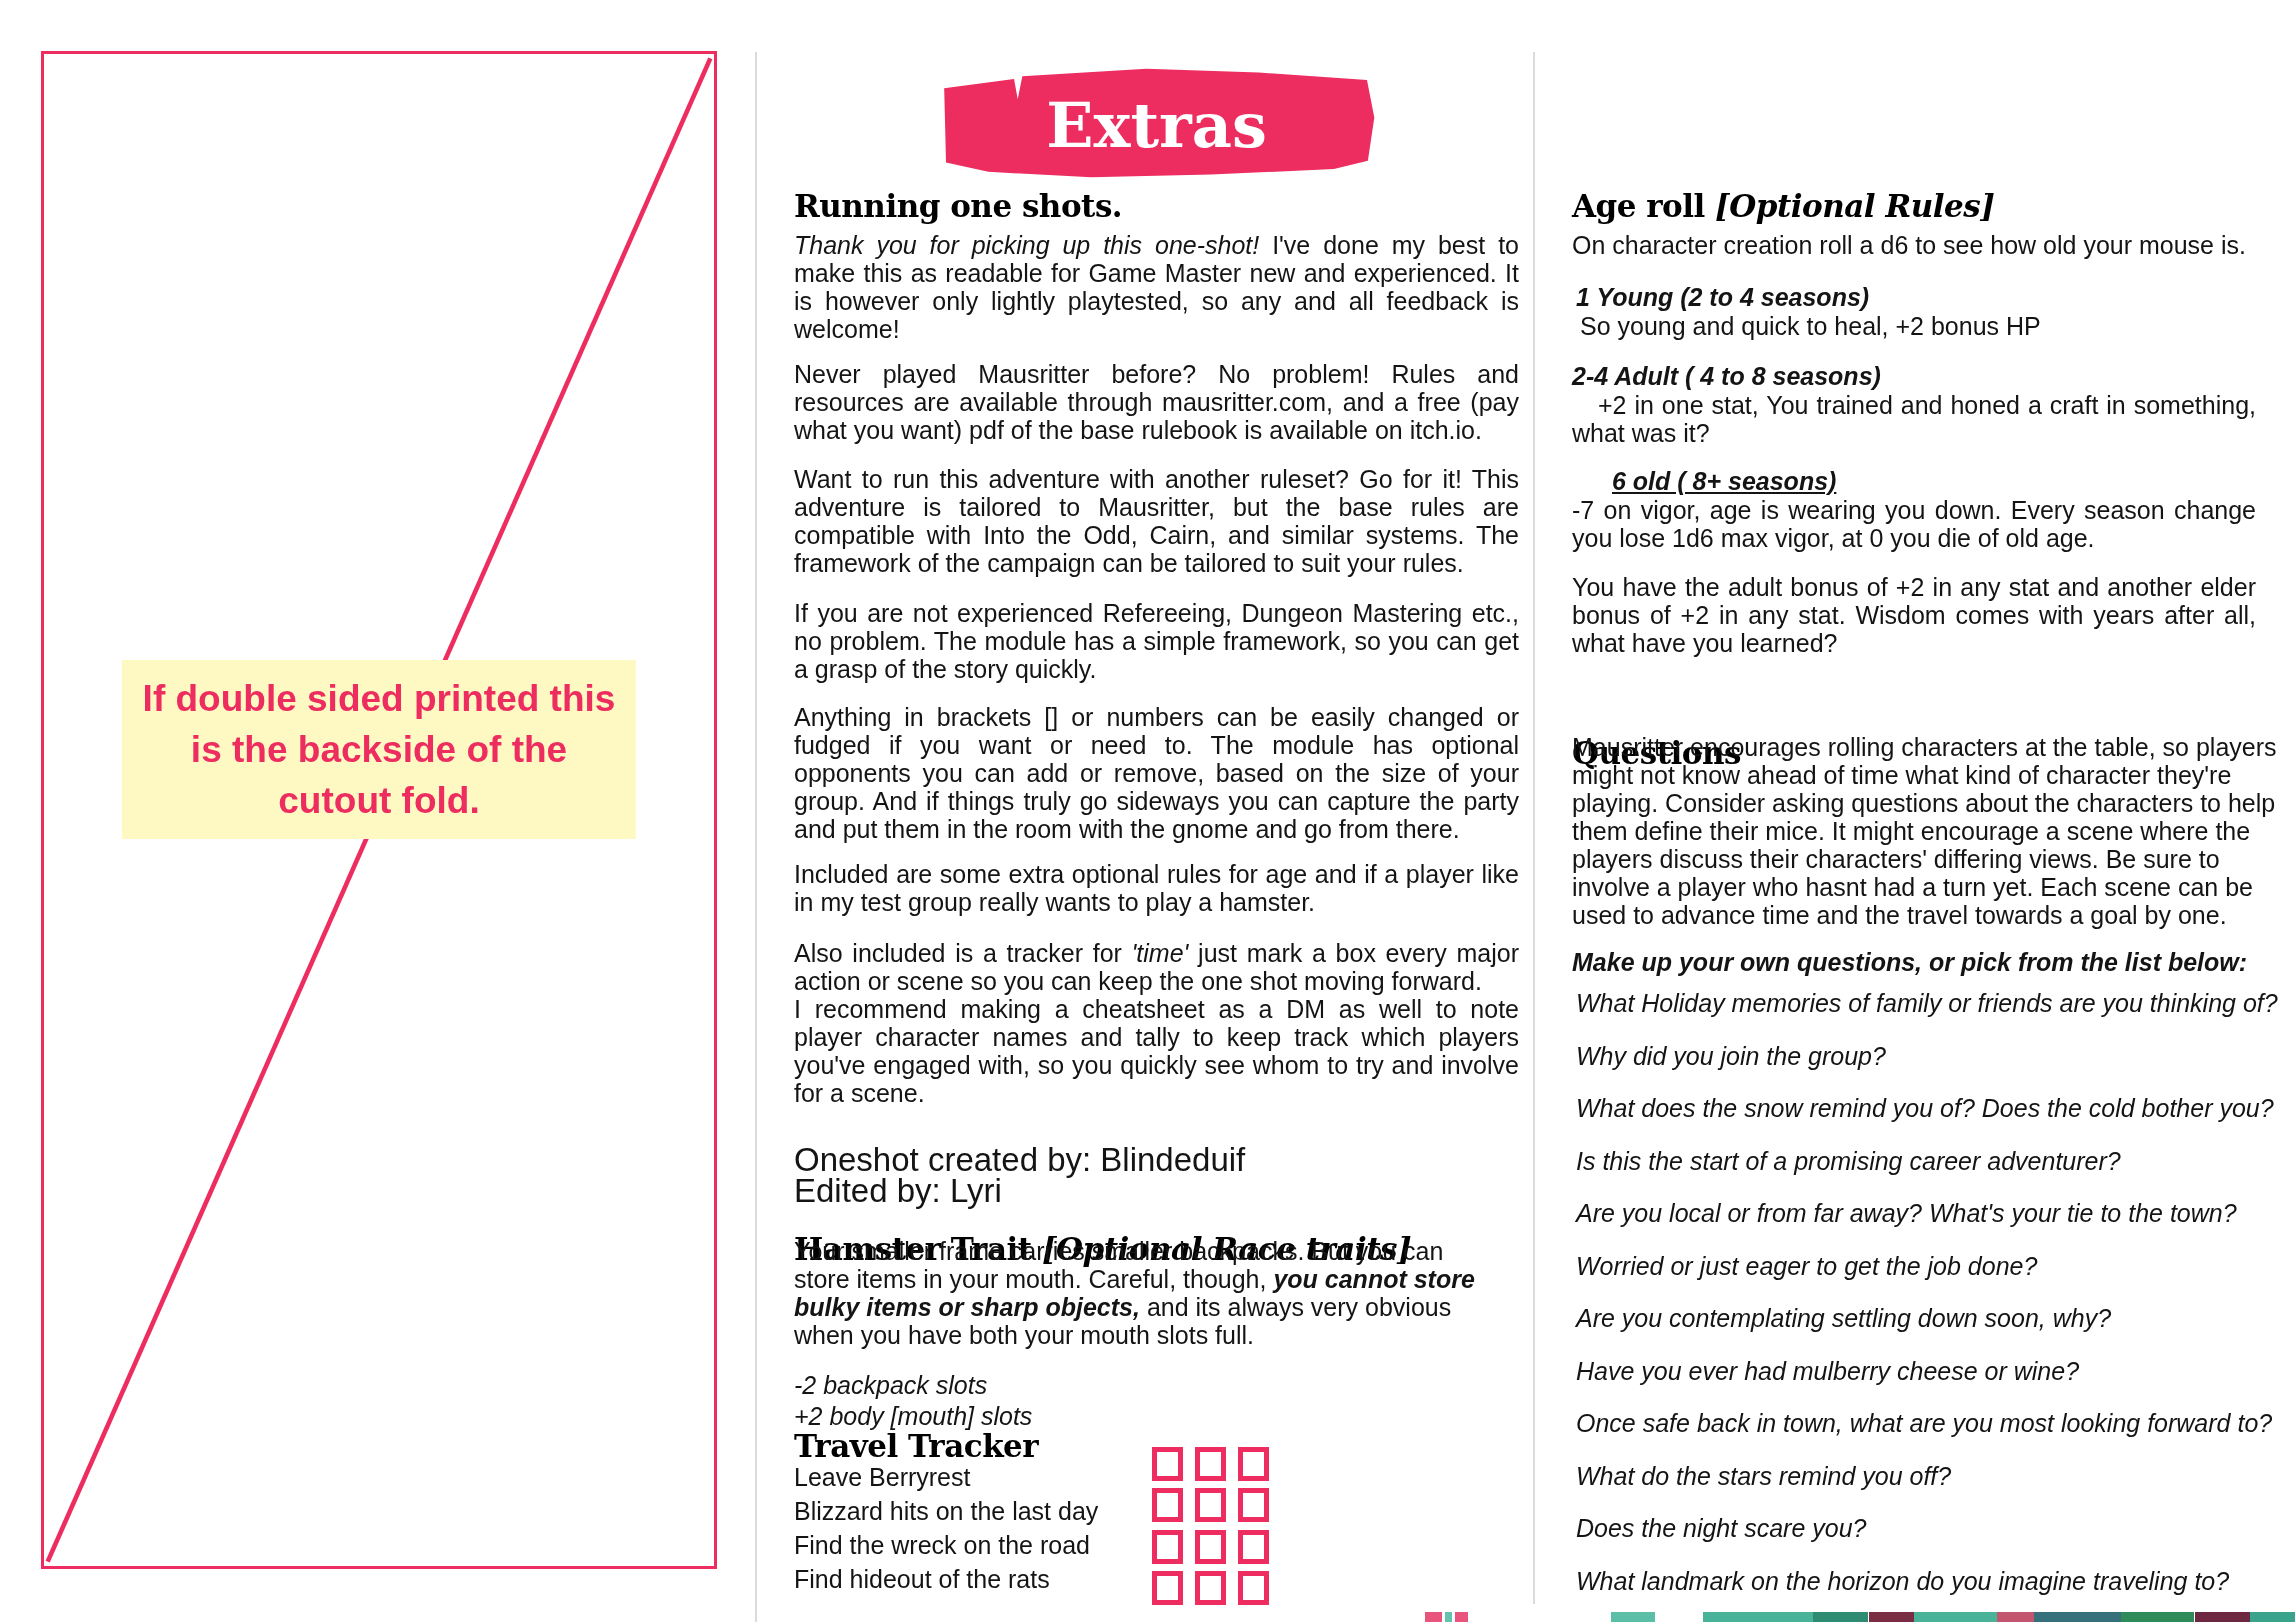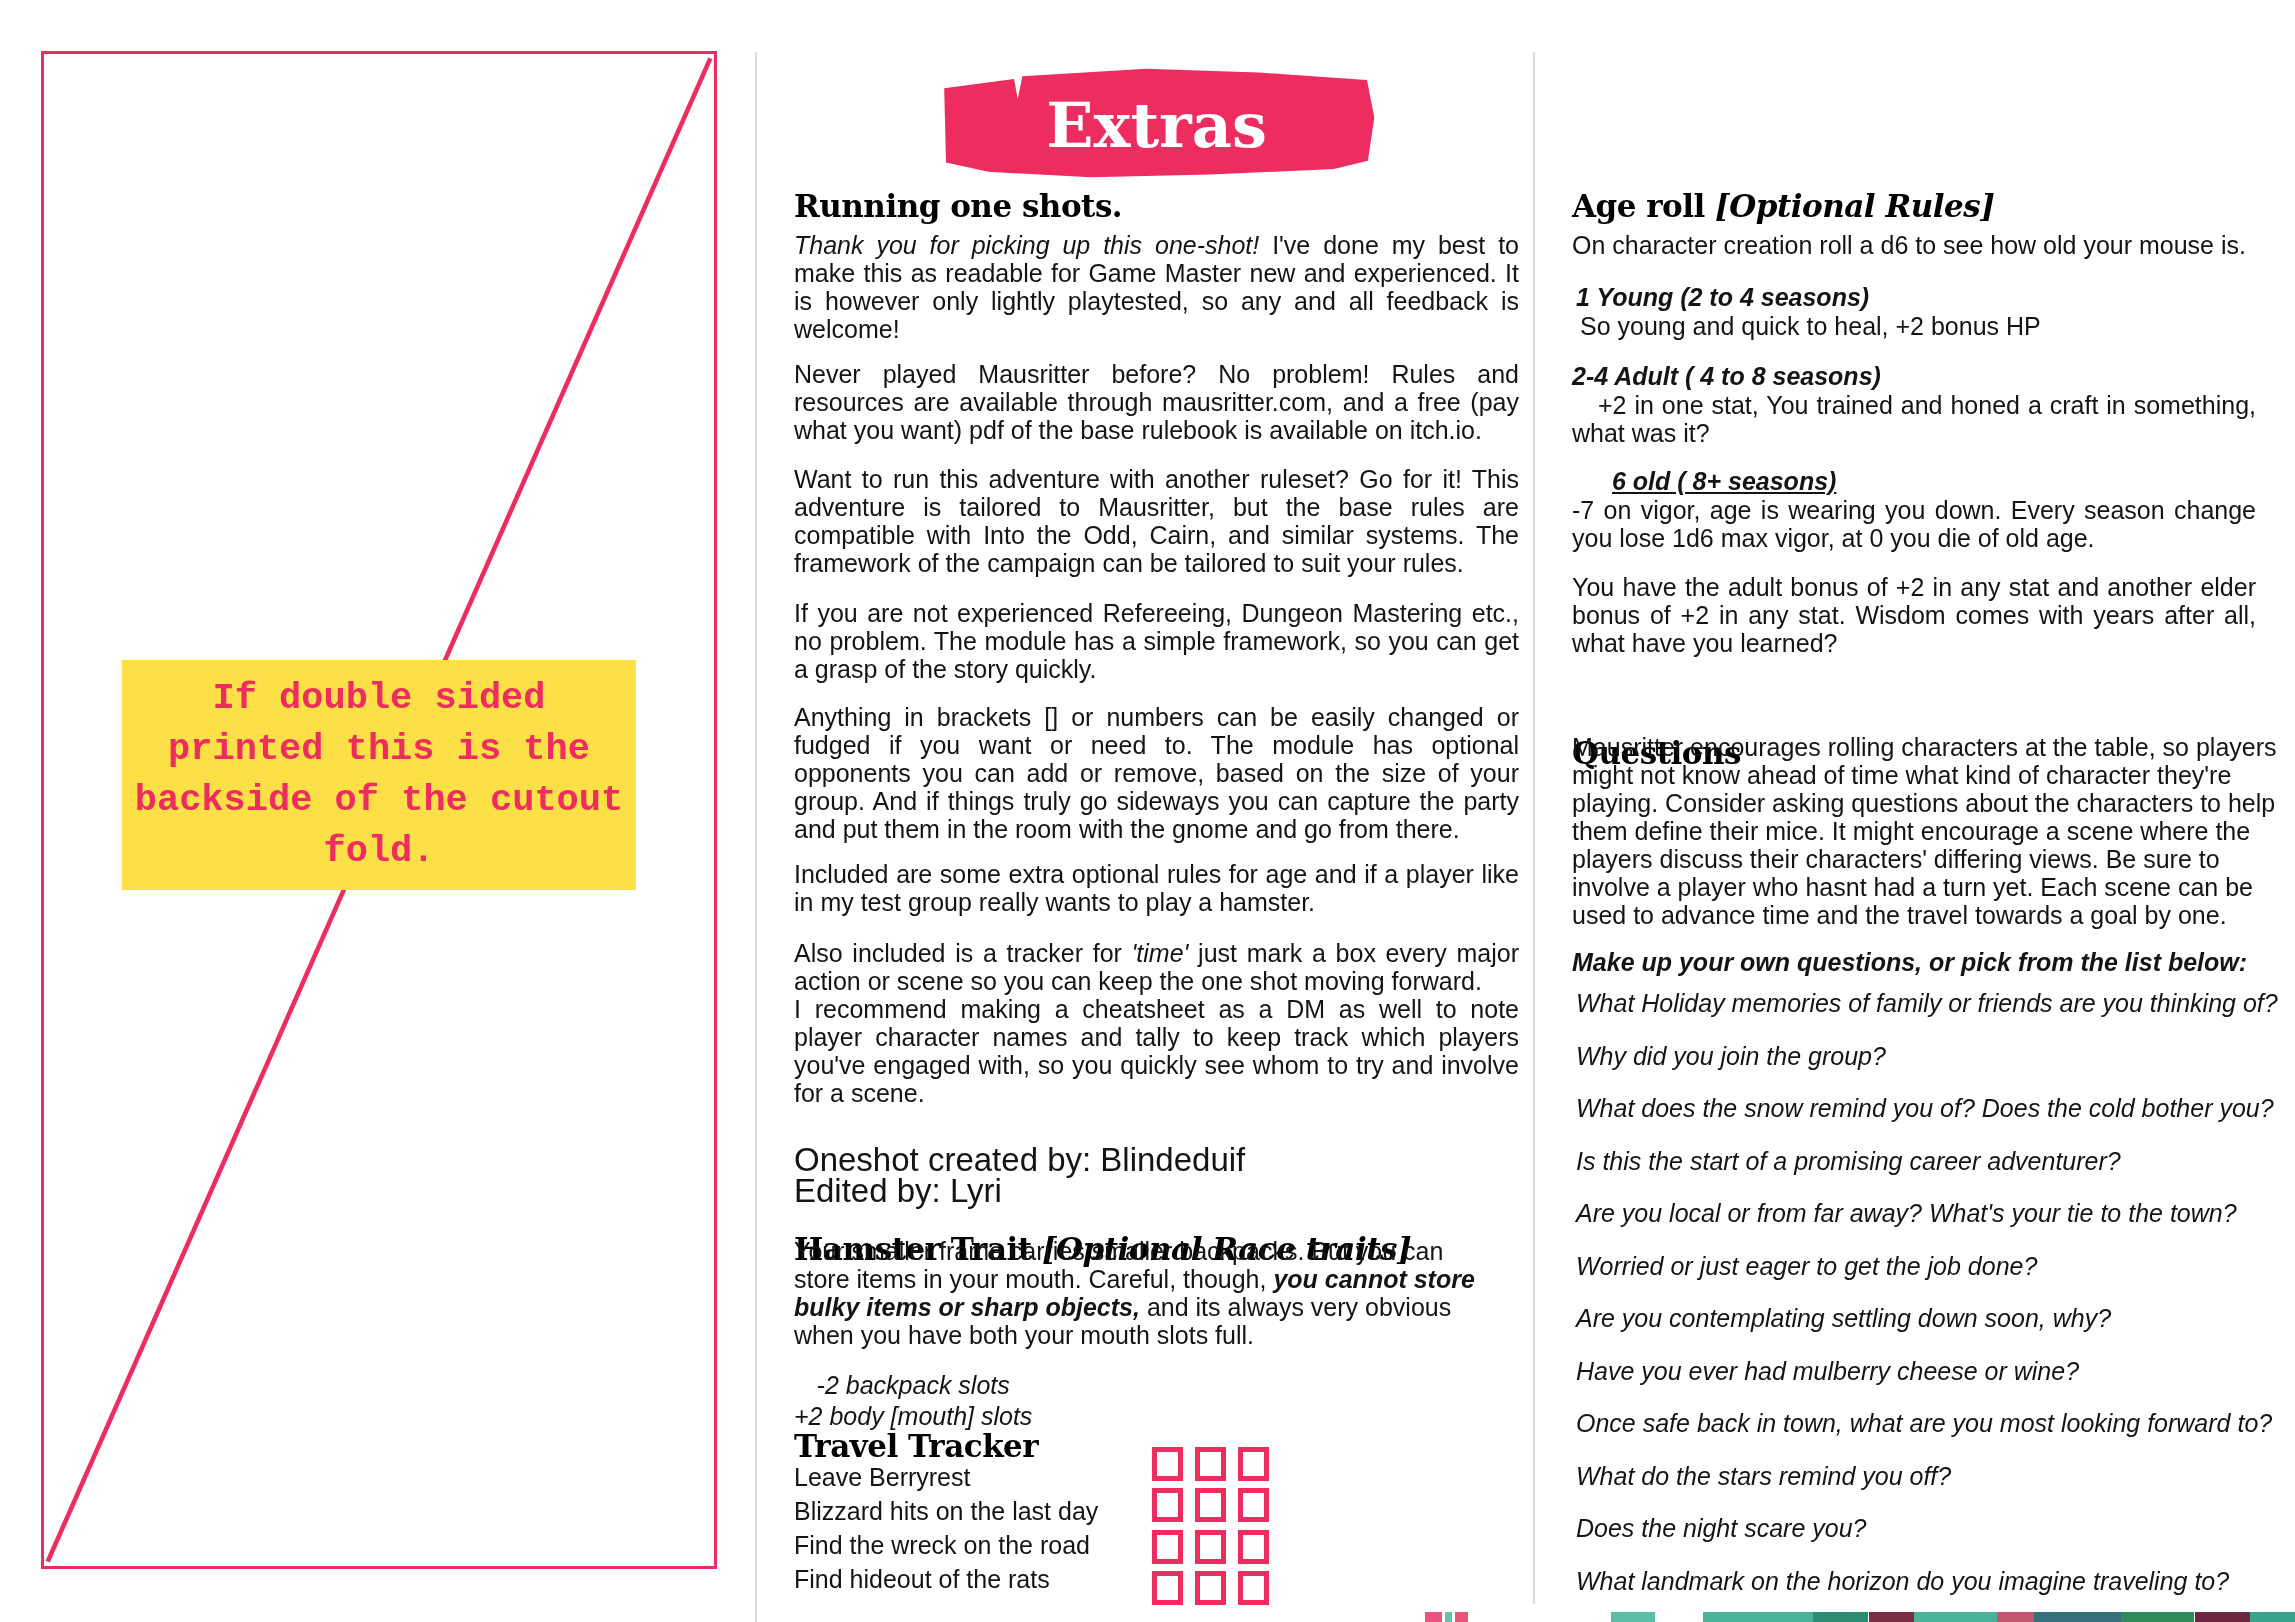"If double sided printed this" .fold-note { background: #fde047 -> #fef9c3; font-family: Liberation Mono, monospace -> Liberation Sans, sans-serif }
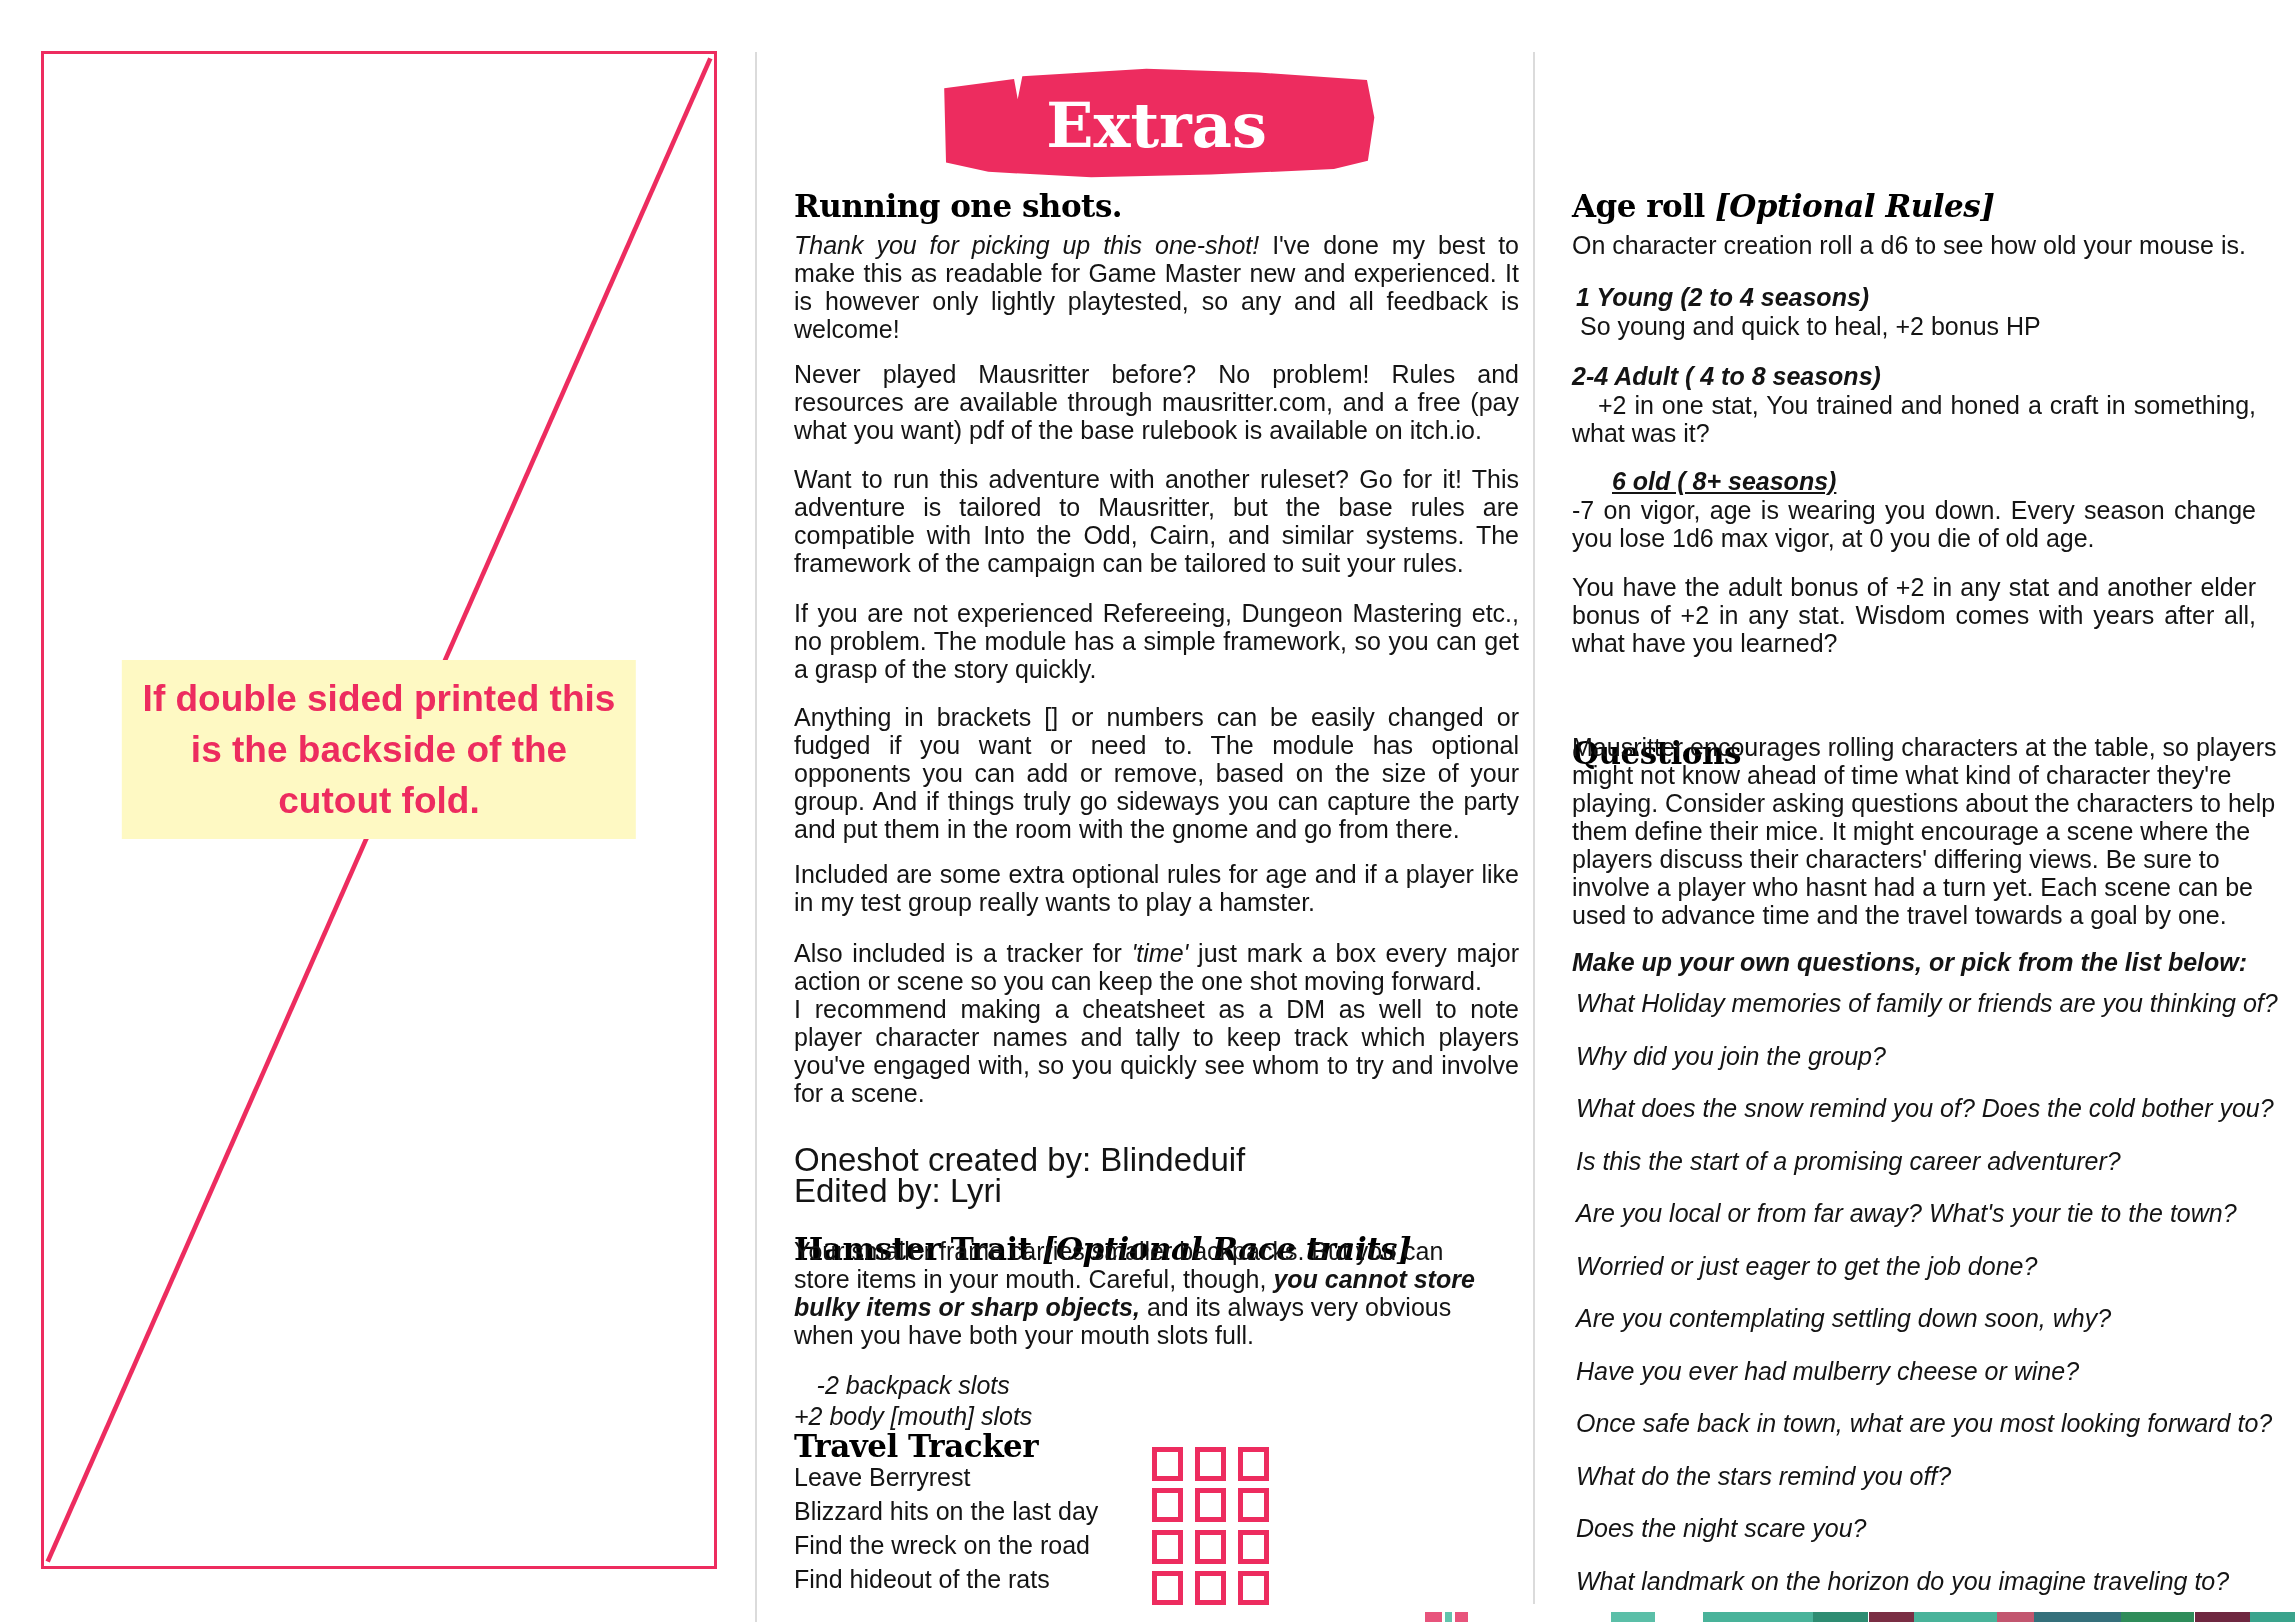"-2 backpack slots" div.abs { text-align: center -> none }
